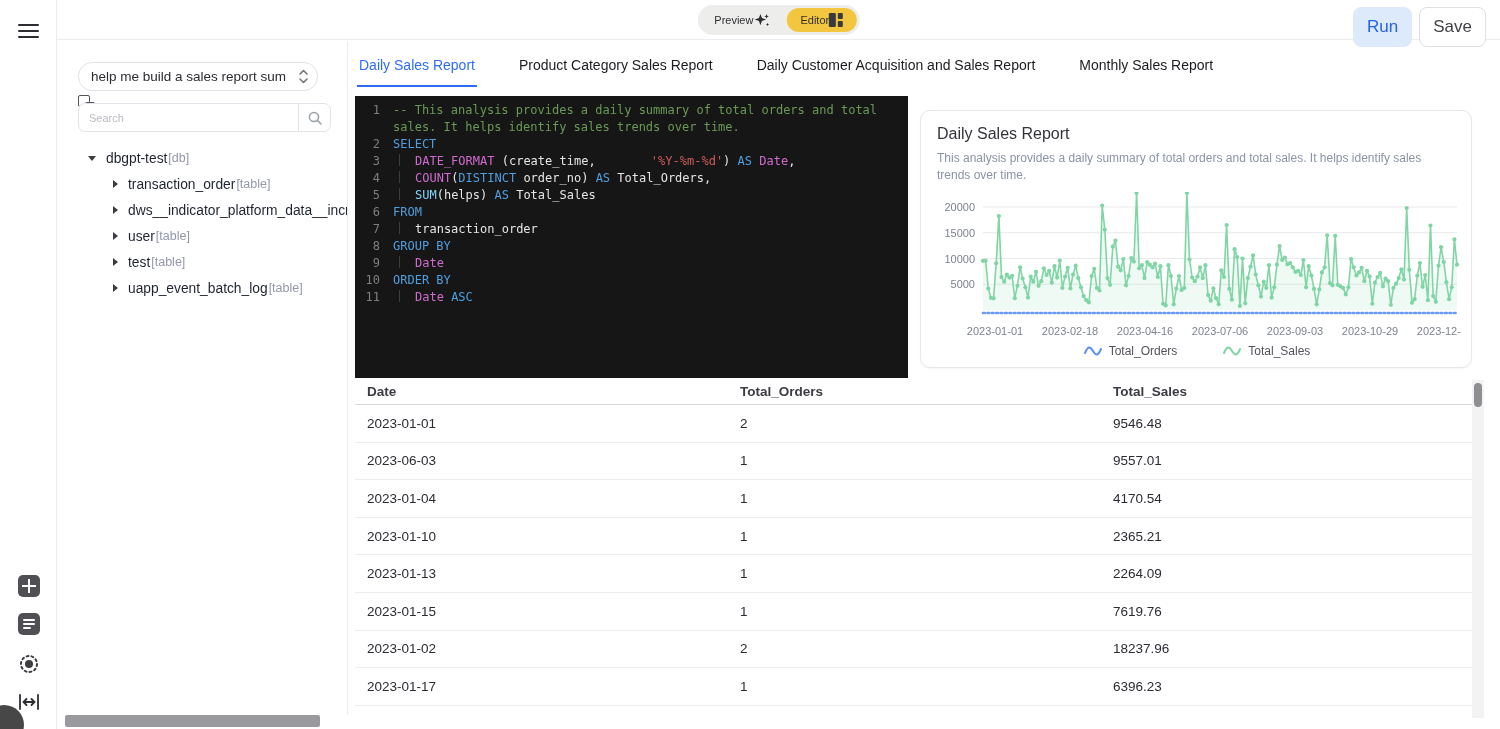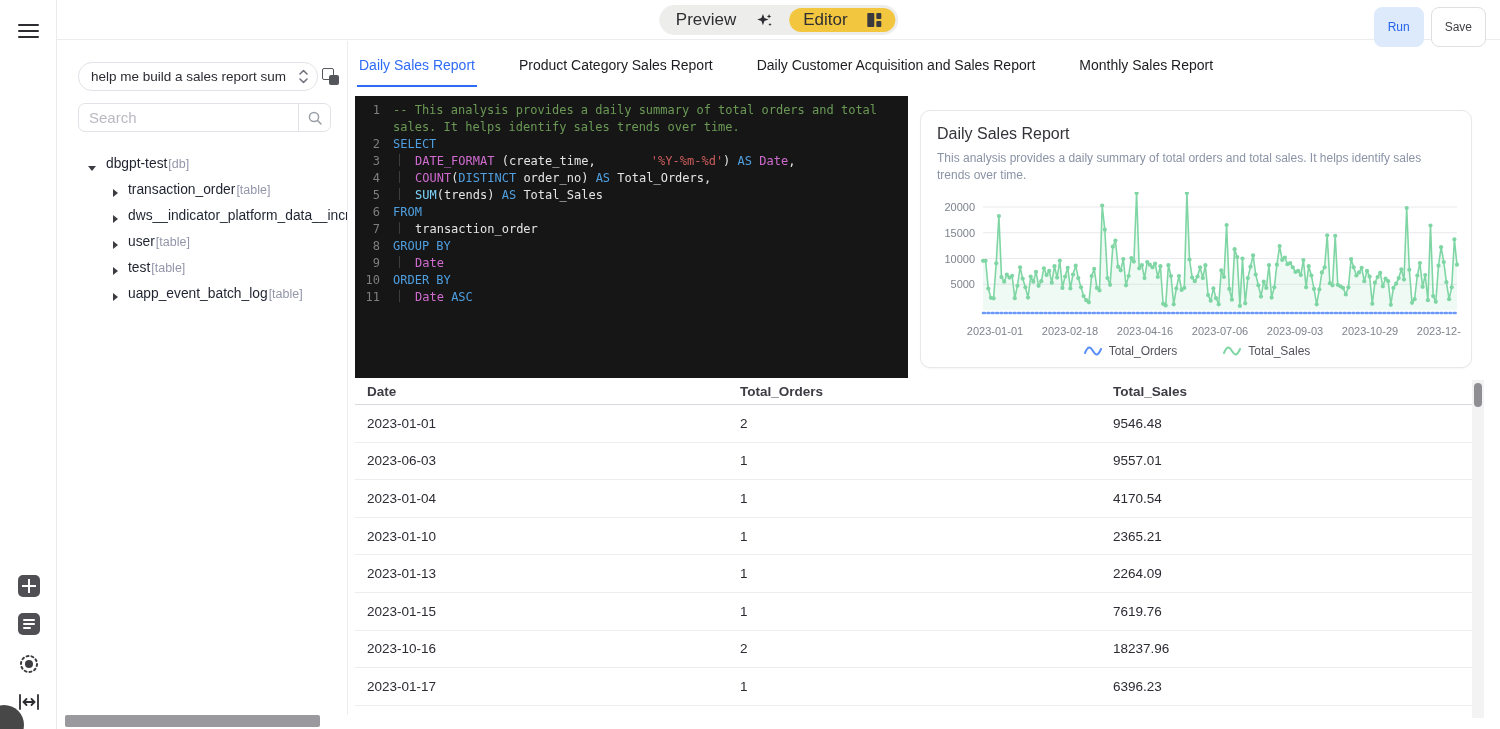"Preview" .seg-btn { font-size: 17px -> 11px; gap: 20px -> 0 }
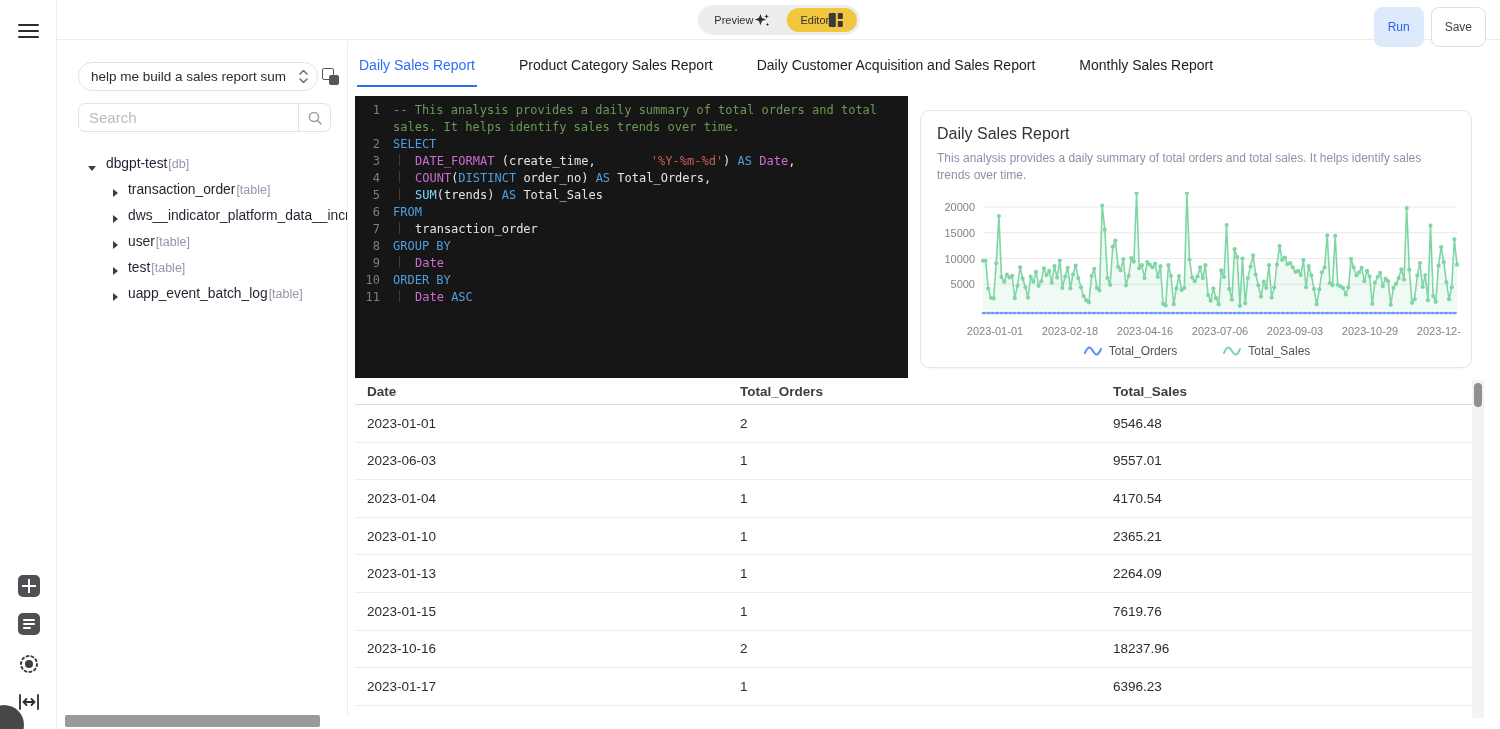"Run" .btn { font-size: 12px -> 17px }
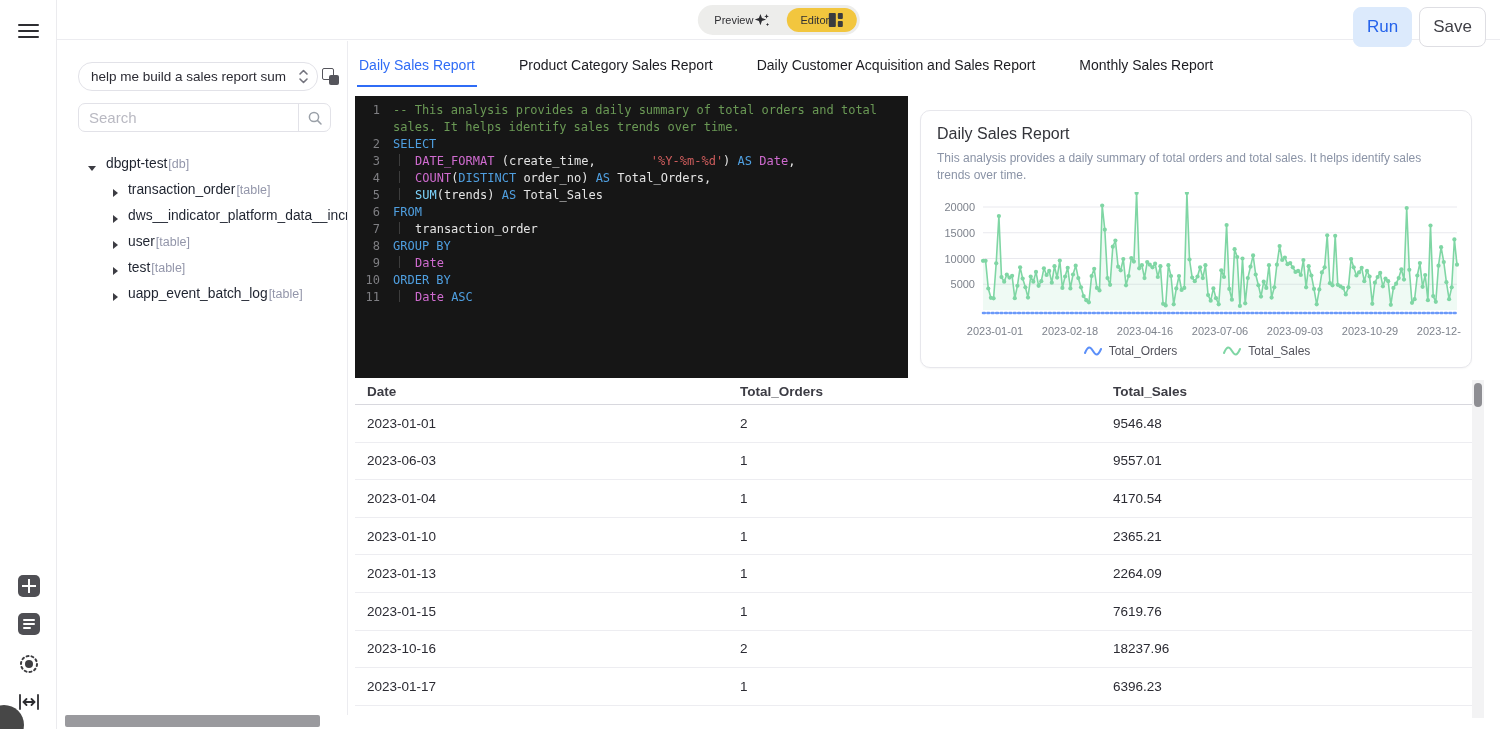"help me build a sales" .prompt-row { align-items: center -> none; flex-direction: none -> column }
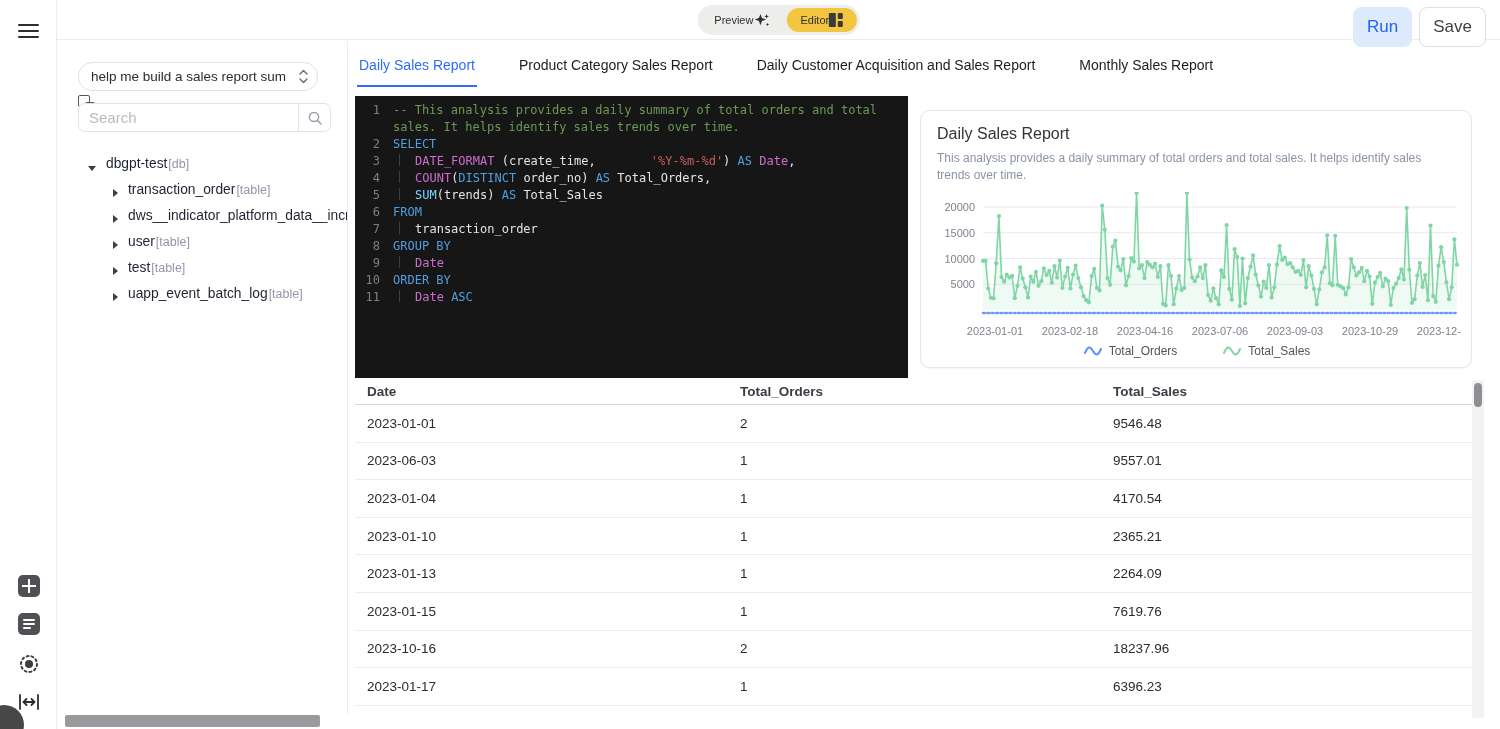"Search" .search-box input { font-size: 15px -> 11px }
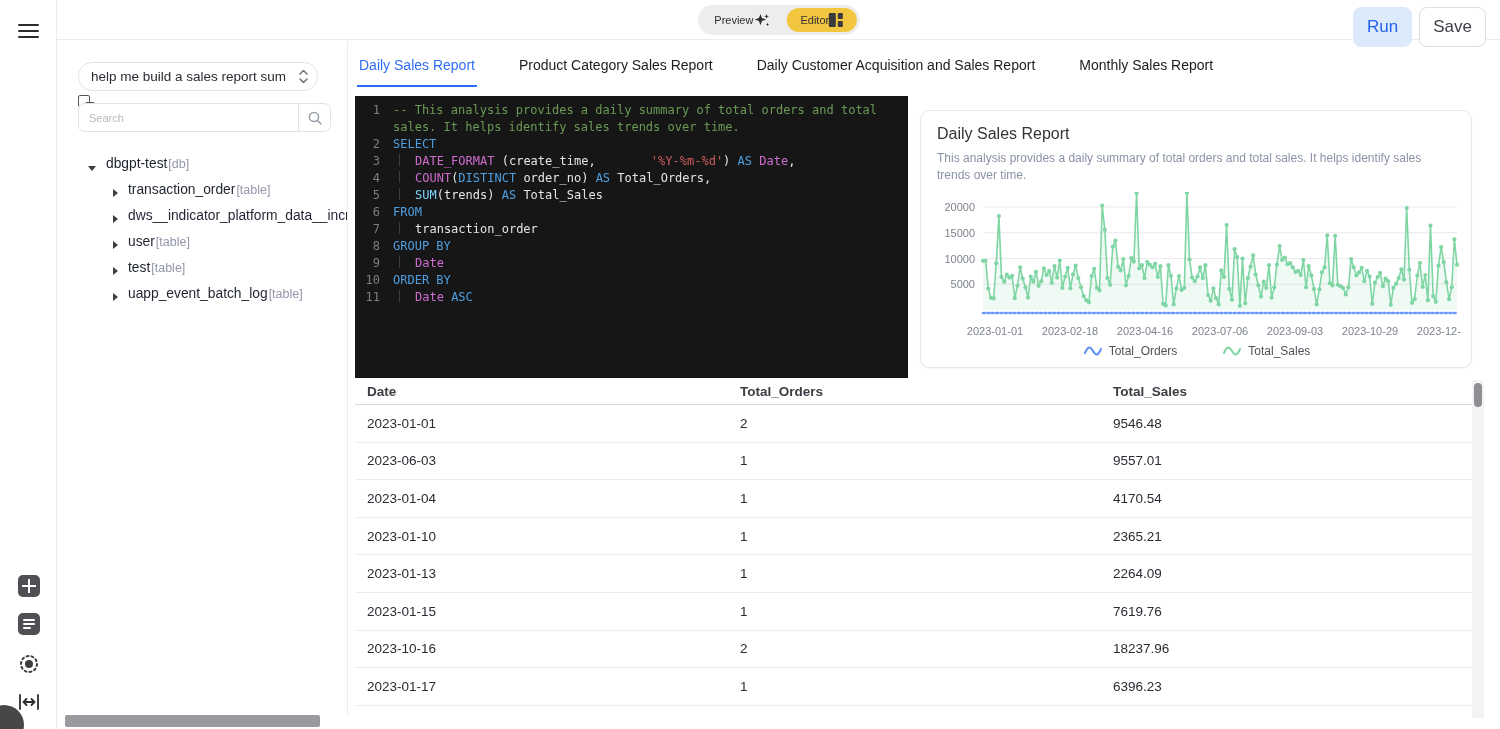"dbgpt-test" .tree-row { align-items: flex-end -> center }
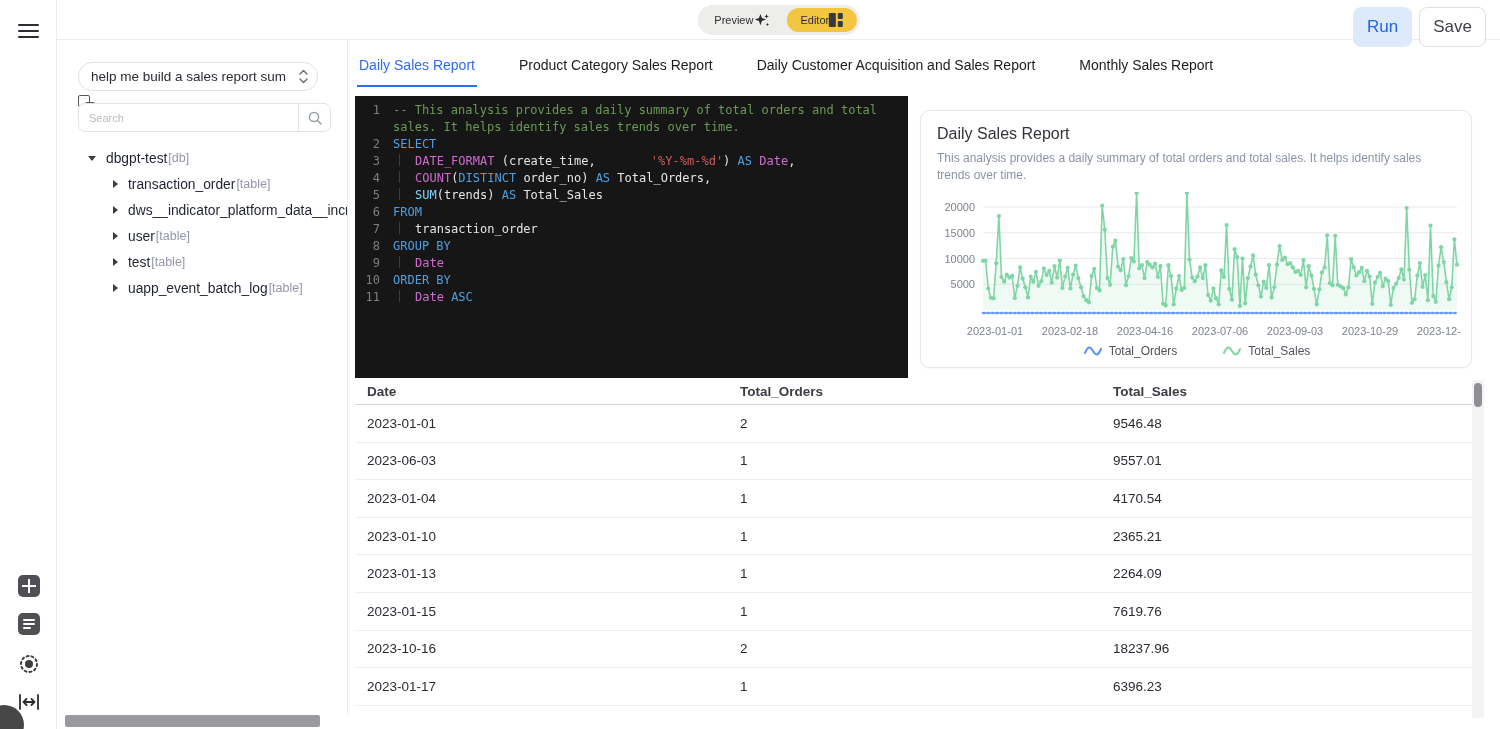"(trends)" span { text: trends -> helps }
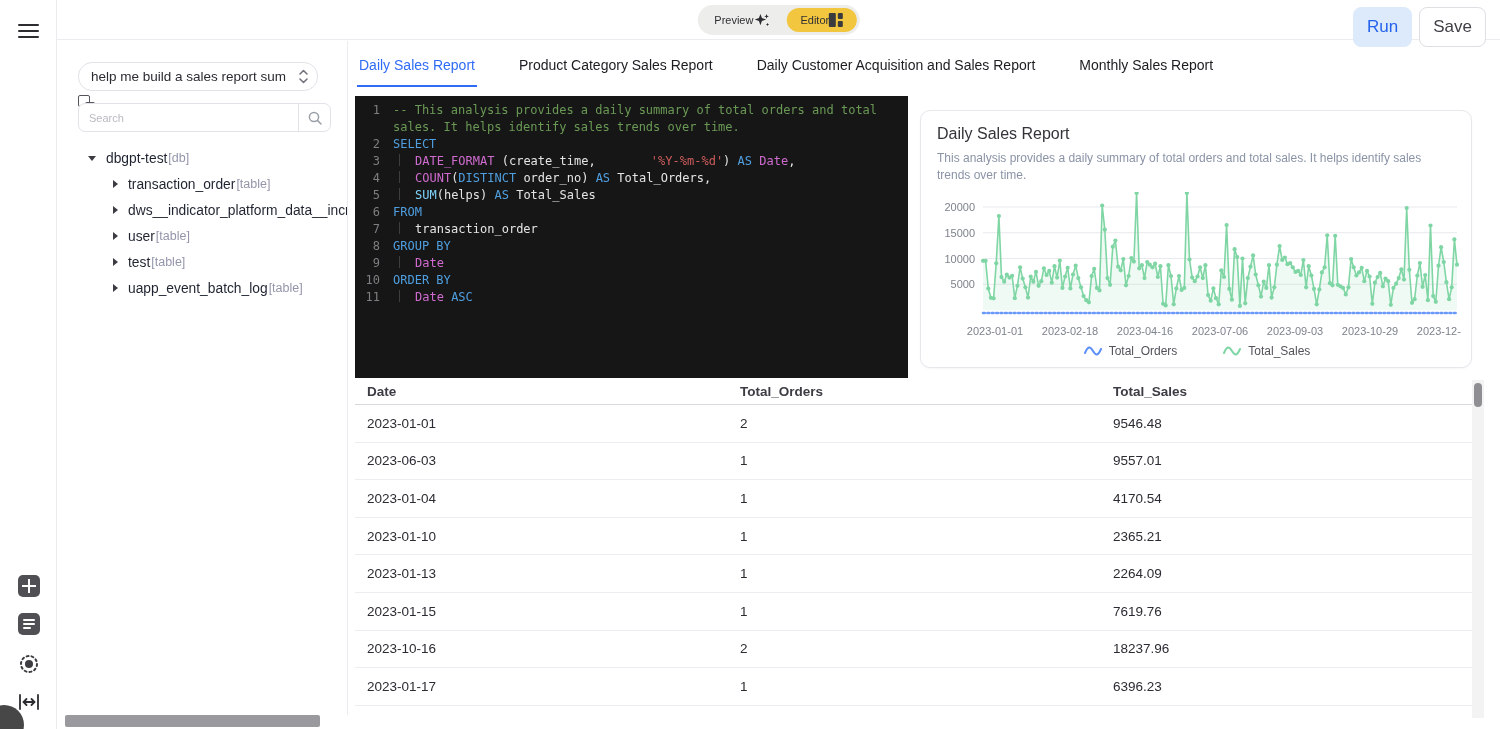"2023-10-16" div.t-cell { text: 2023-10-16 -> 2023-01-02 }
